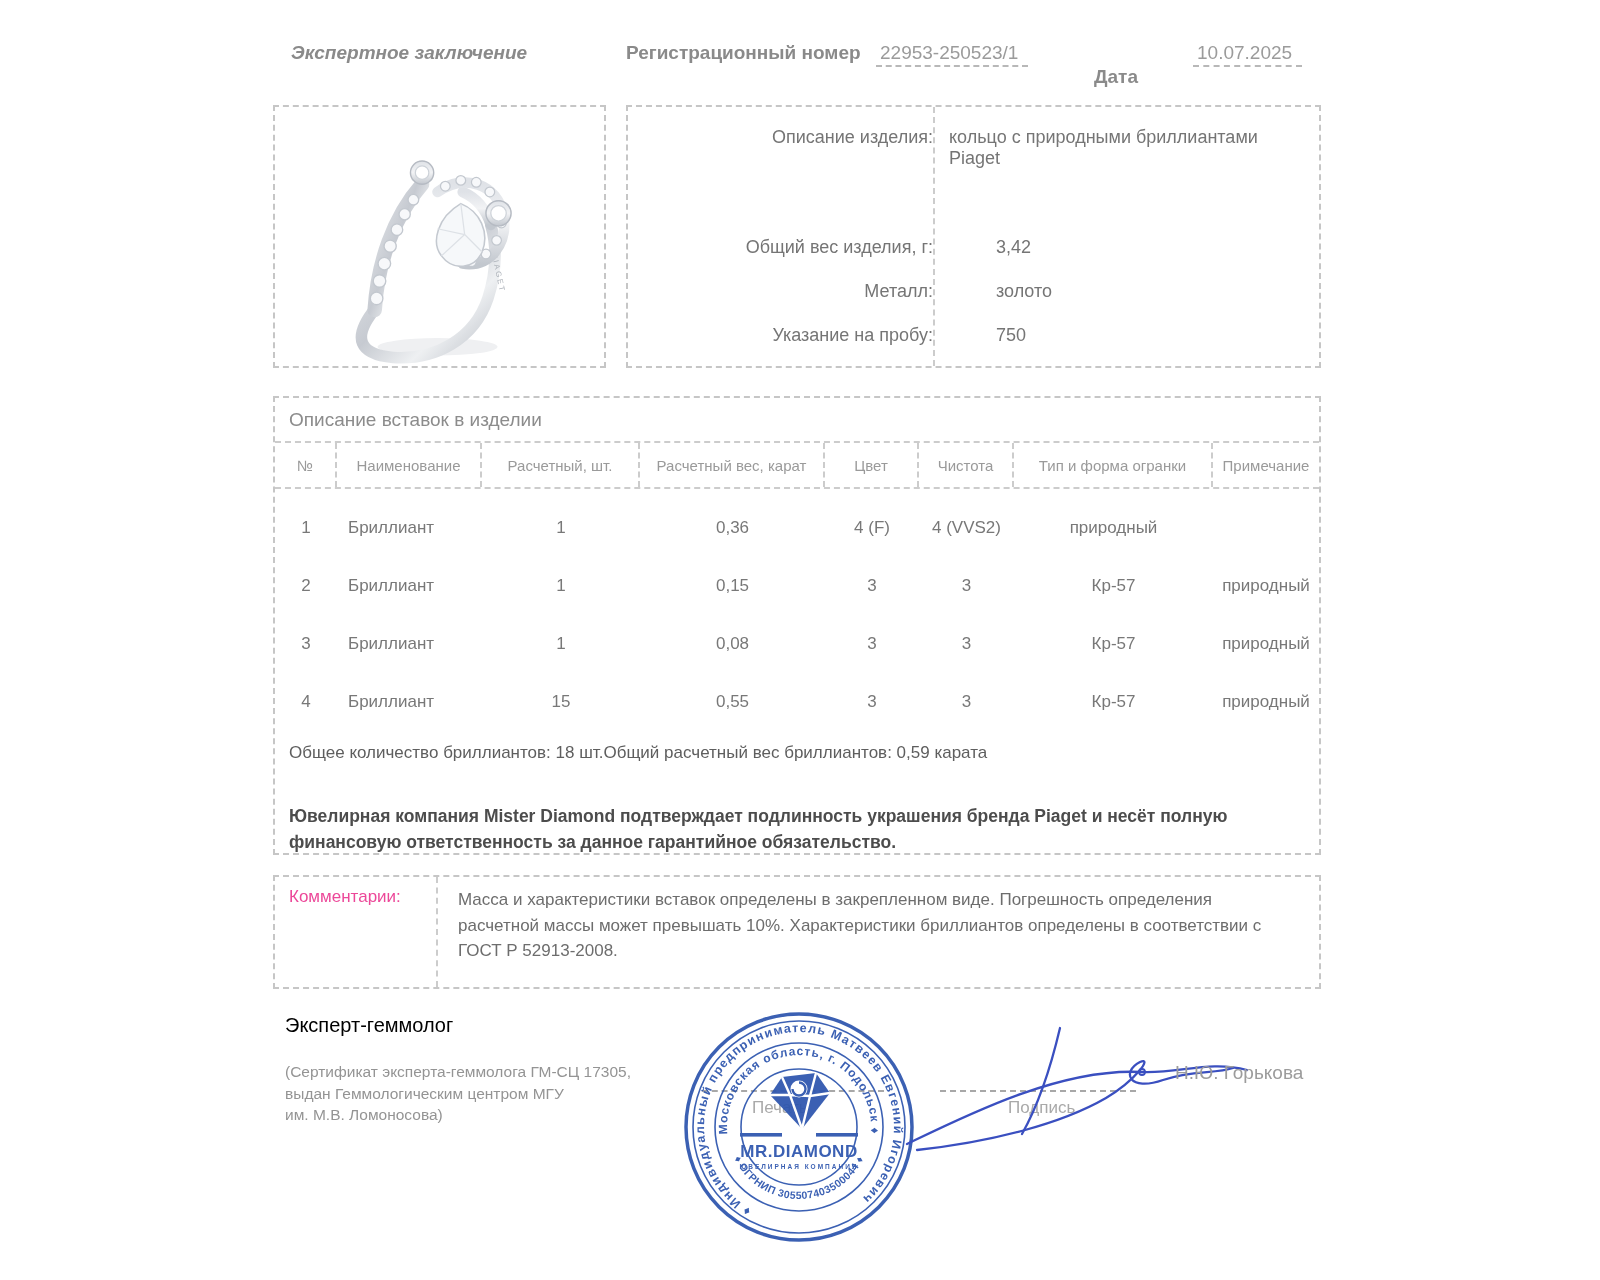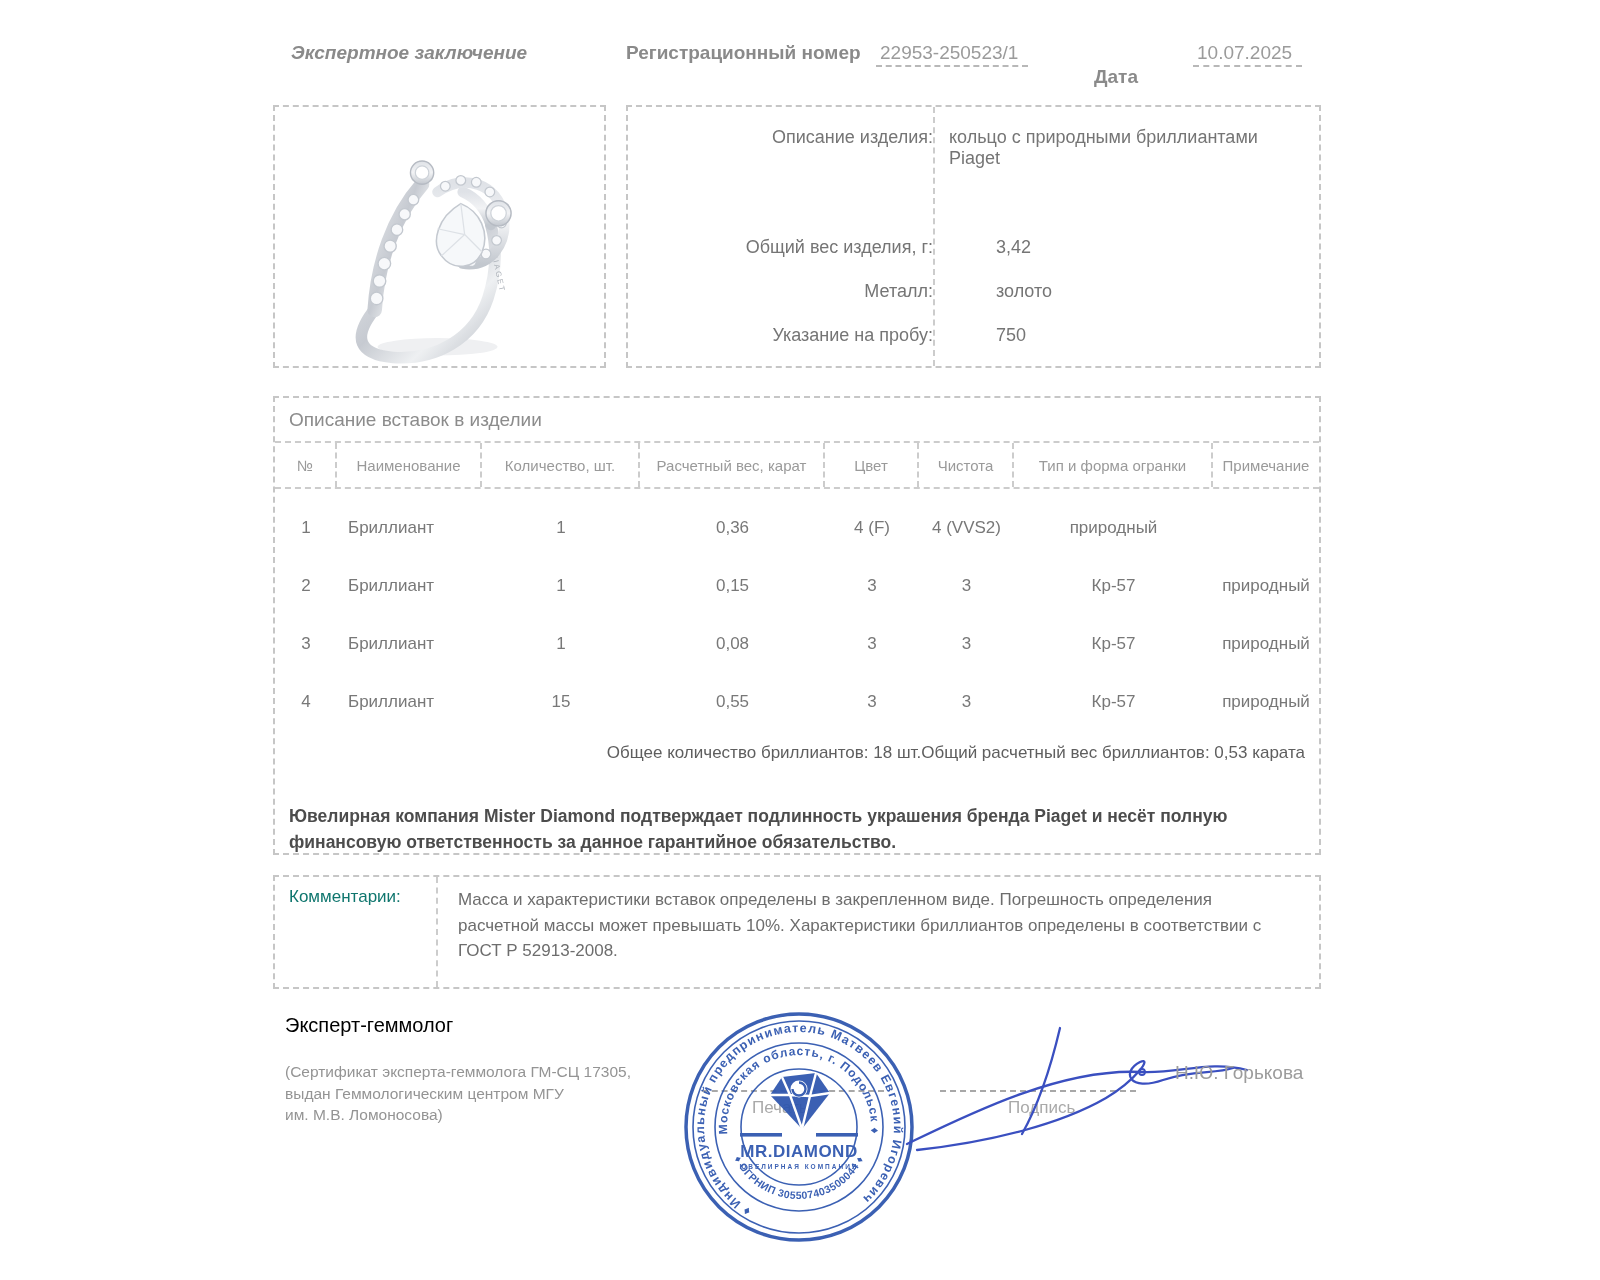"Количество, шт." div { text: Количество -> Расчетный }
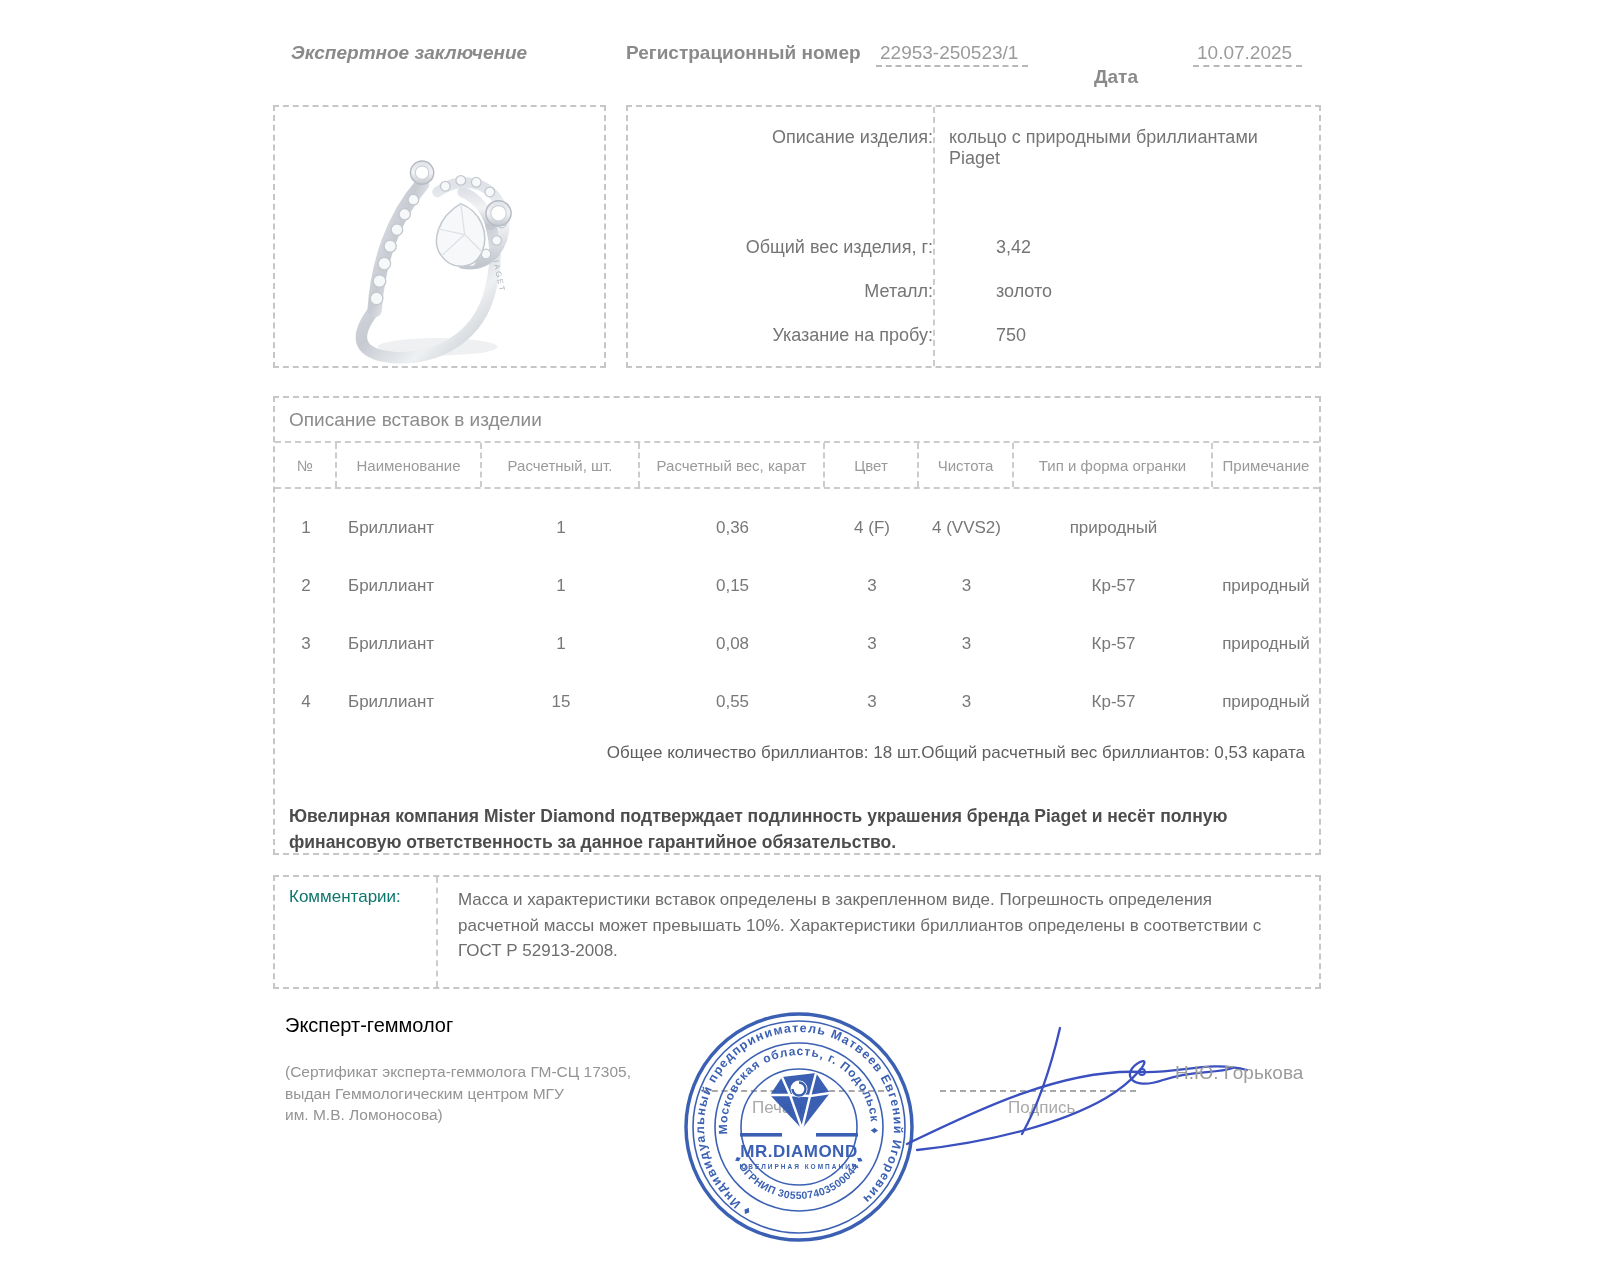"Общее количество бриллиантов: 18 шт." .tbl-totals { justify-content: flex-end -> flex-start }
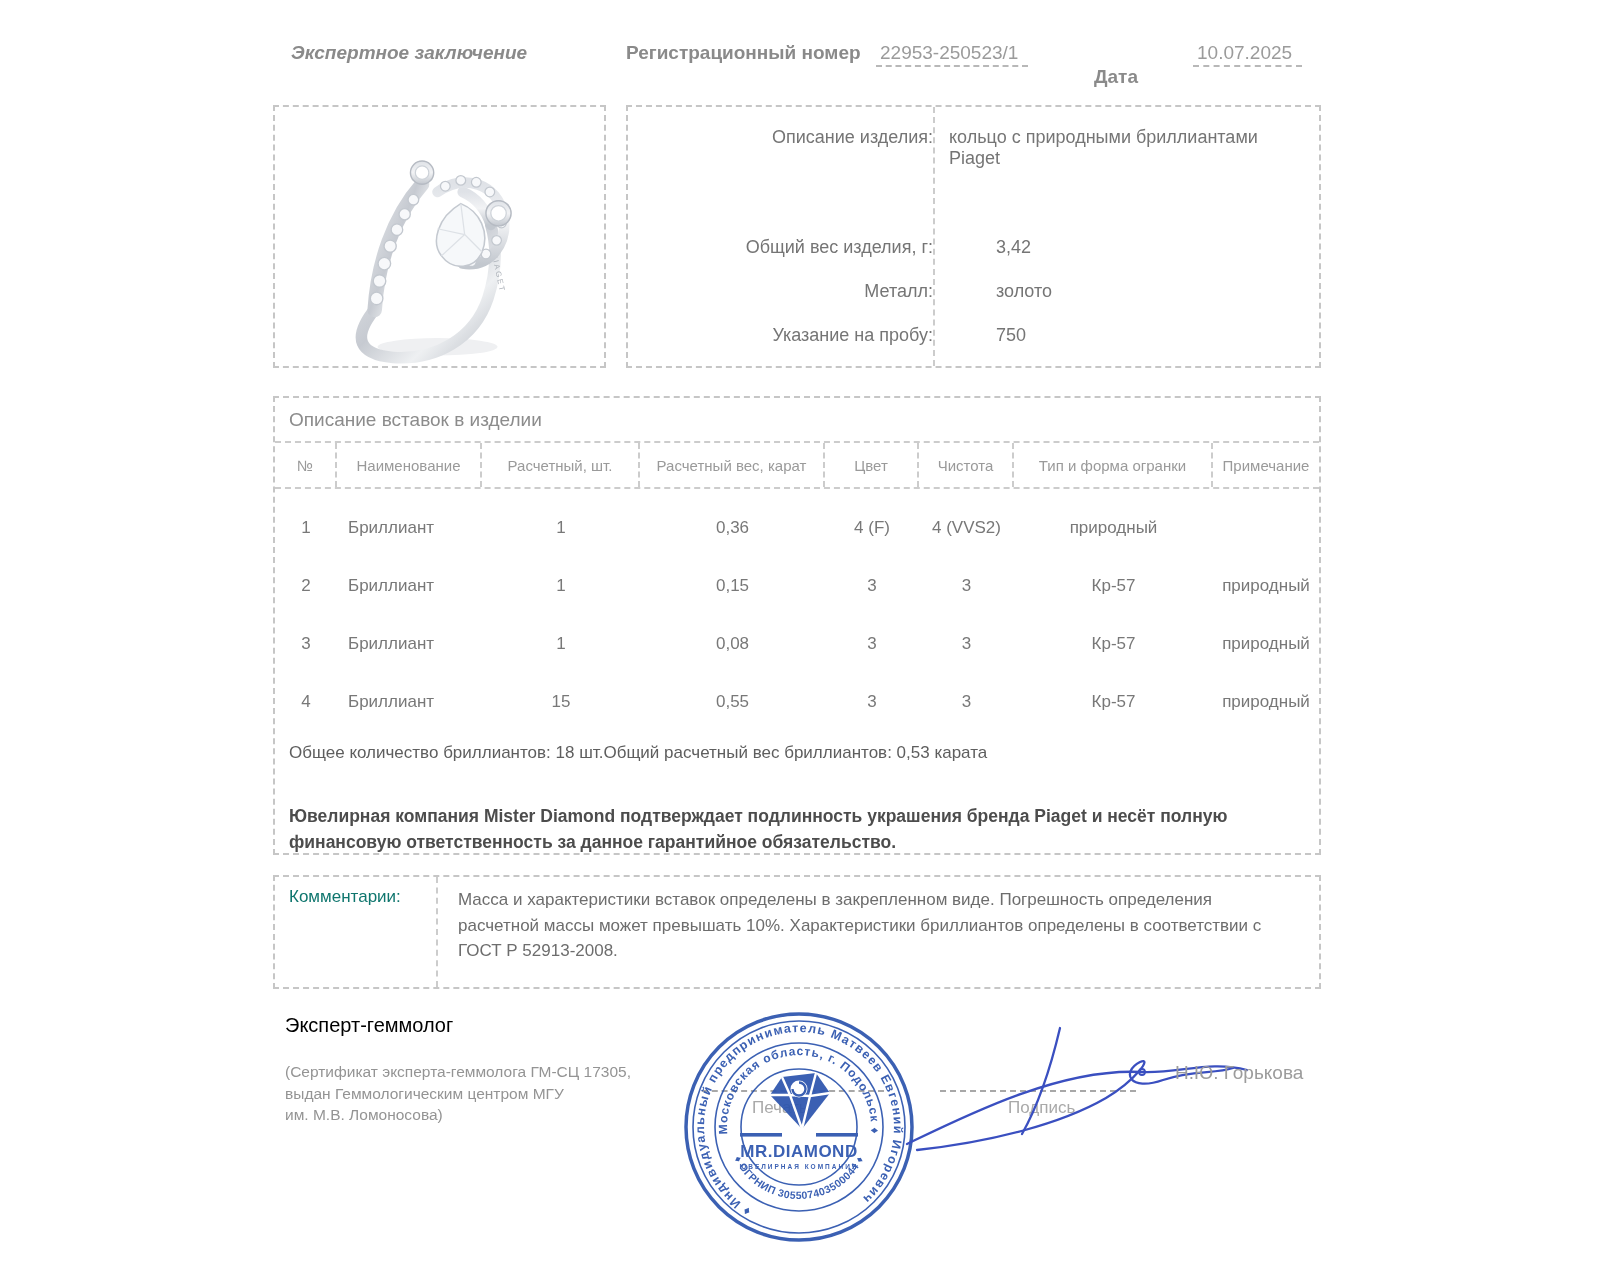"Общий расчетный вес бриллиантов: 0,53" span { text: 0,53 -> 0,59 }
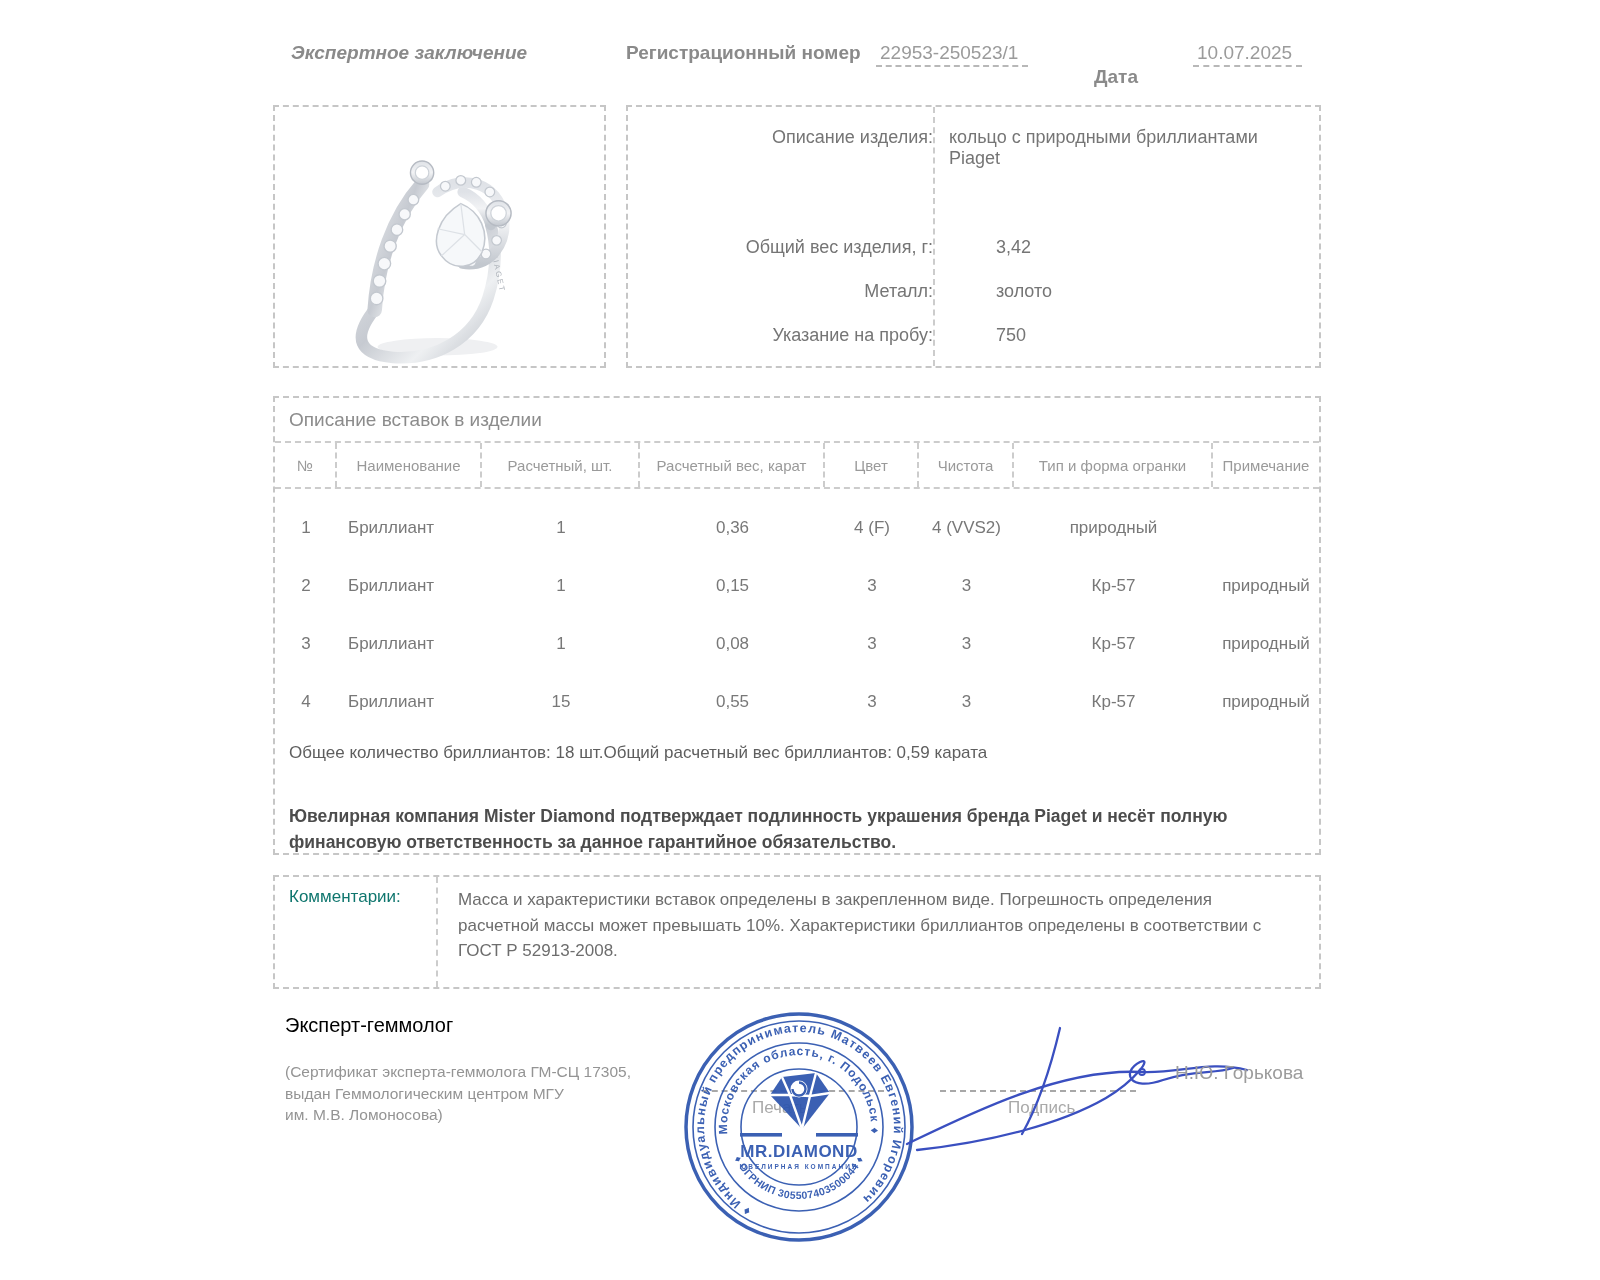"Комментарии:" .cmt-label { color: #0f766e -> #ec4899 }
